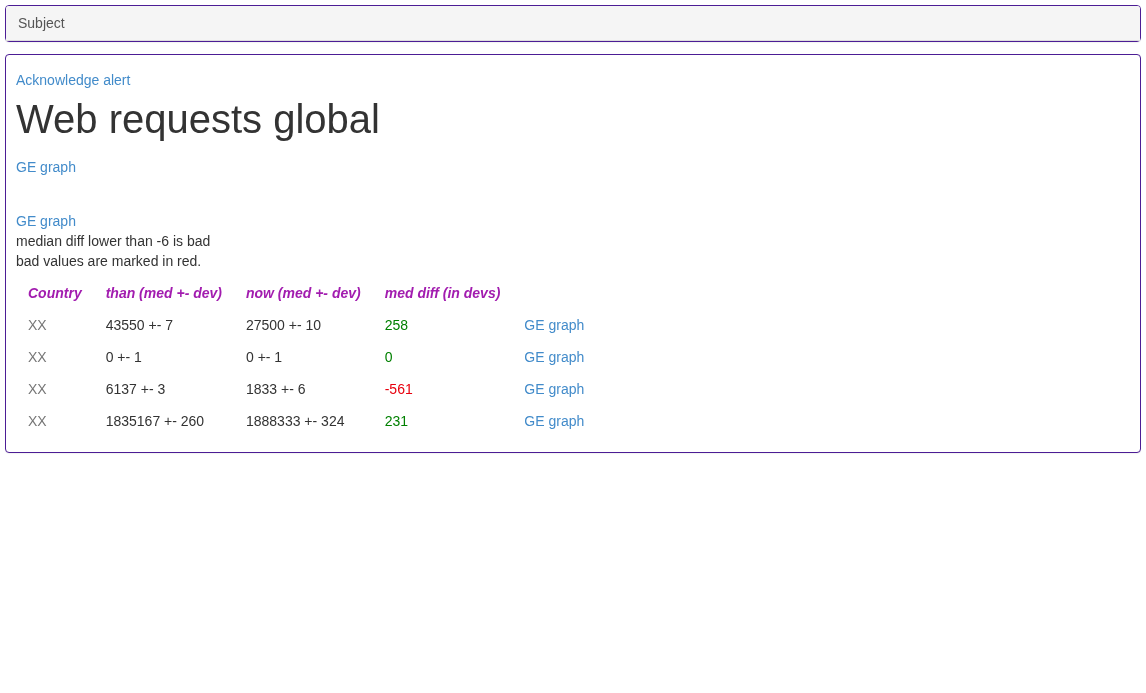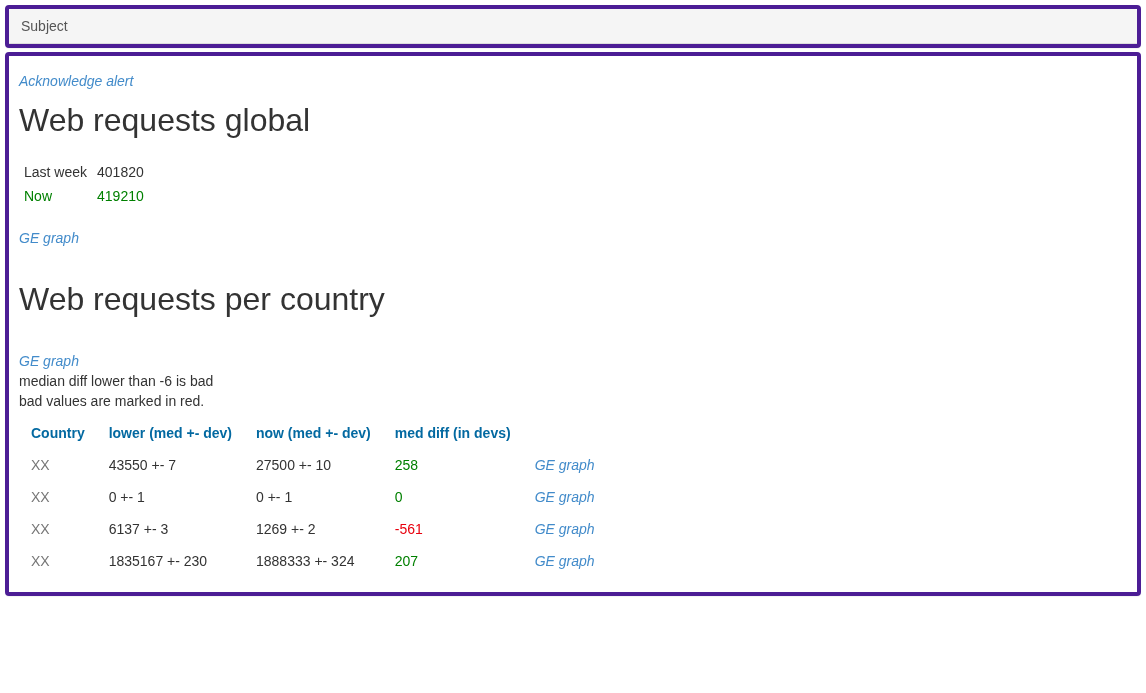"Subject" .panel { border: 4px solid #4c1d95 -> 1px solid #4c1d95; margin-bottom: 4px -> 12px }
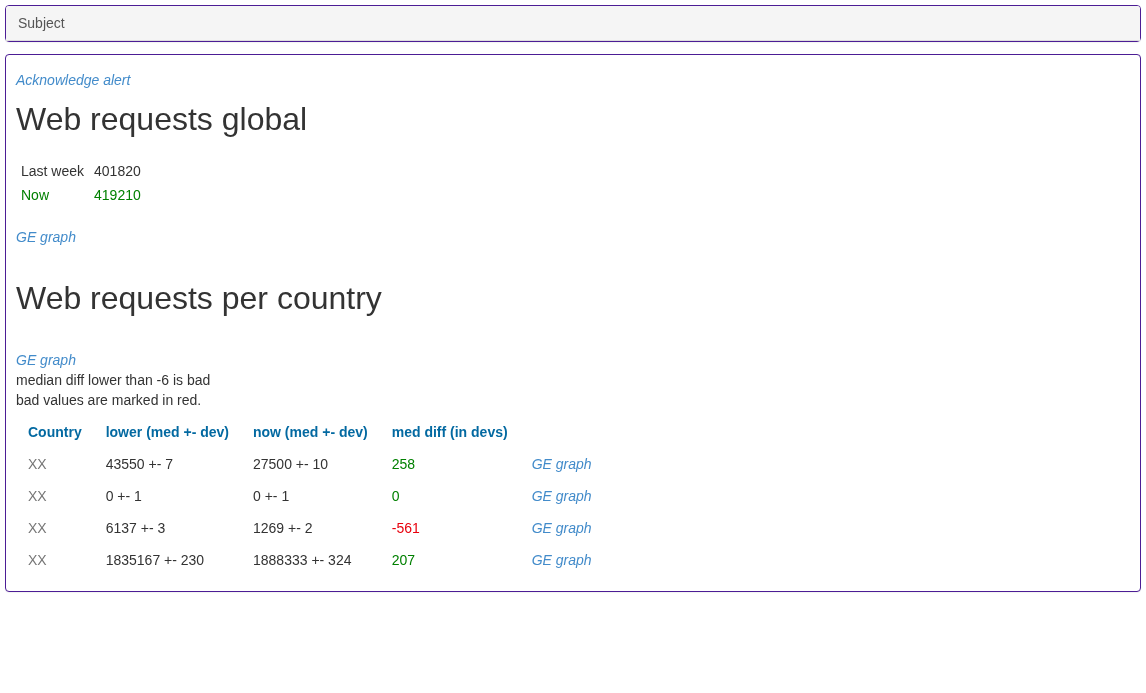"Acknowledge alert" a { font-style: italic -> none }
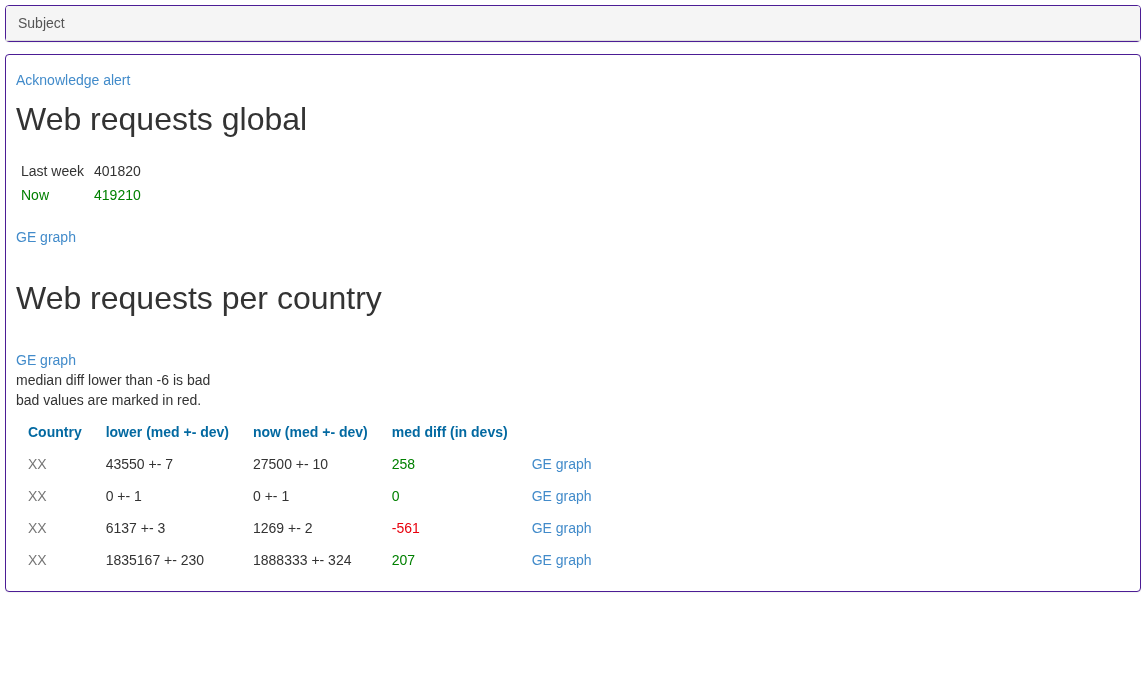"Web requests global" h1 { font-size: 32px -> 40px }
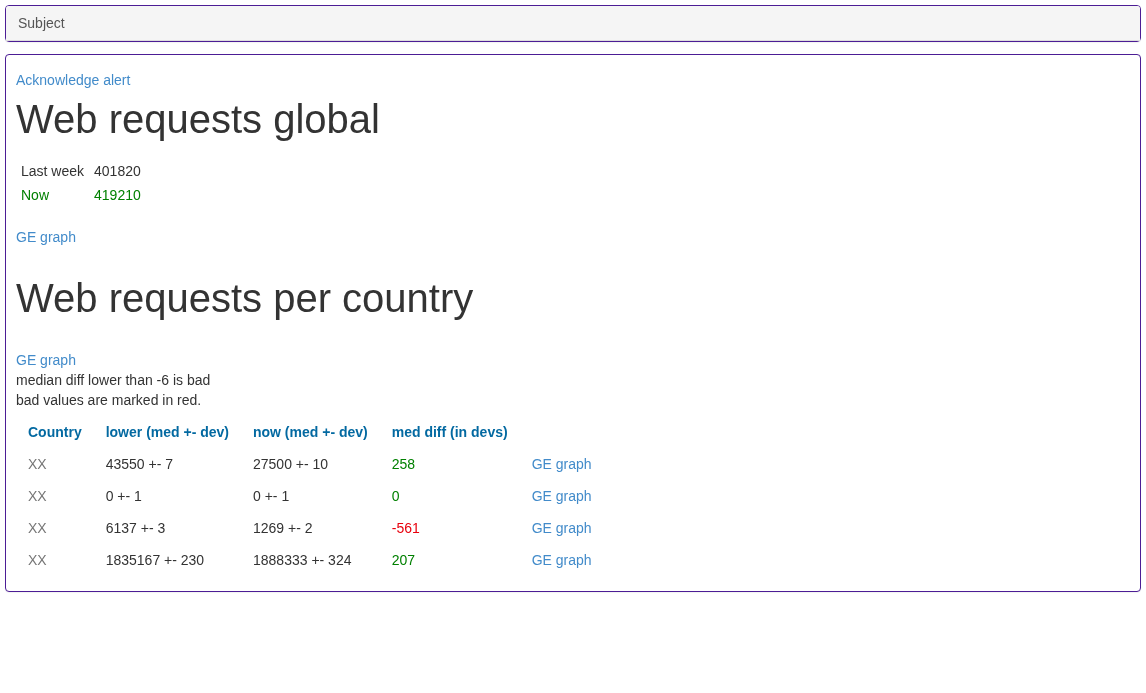"Last week" table.mini { html: <table> <tbody> <tr> <td>Last week</td> <td>401820</td> </tr> <tr> <td>Now</td> <td>419210</td> </tr> </tbody> </table> -> none }
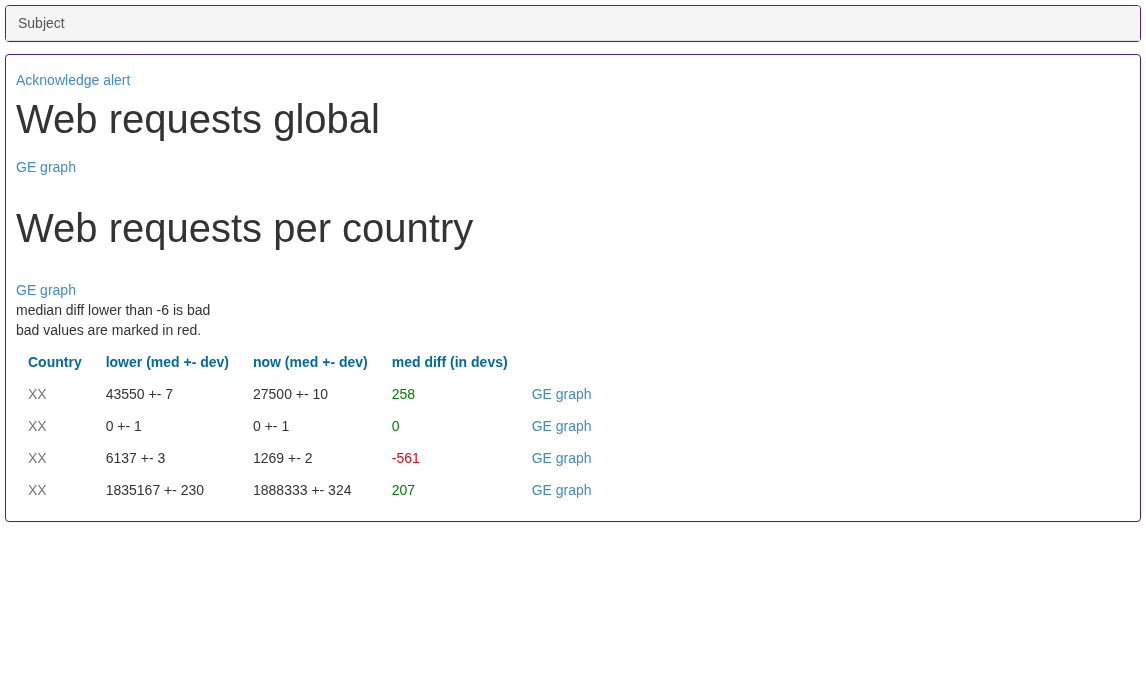"Web requests per country" h1.second { html: <h1>Web requests per country</h1> -> none }
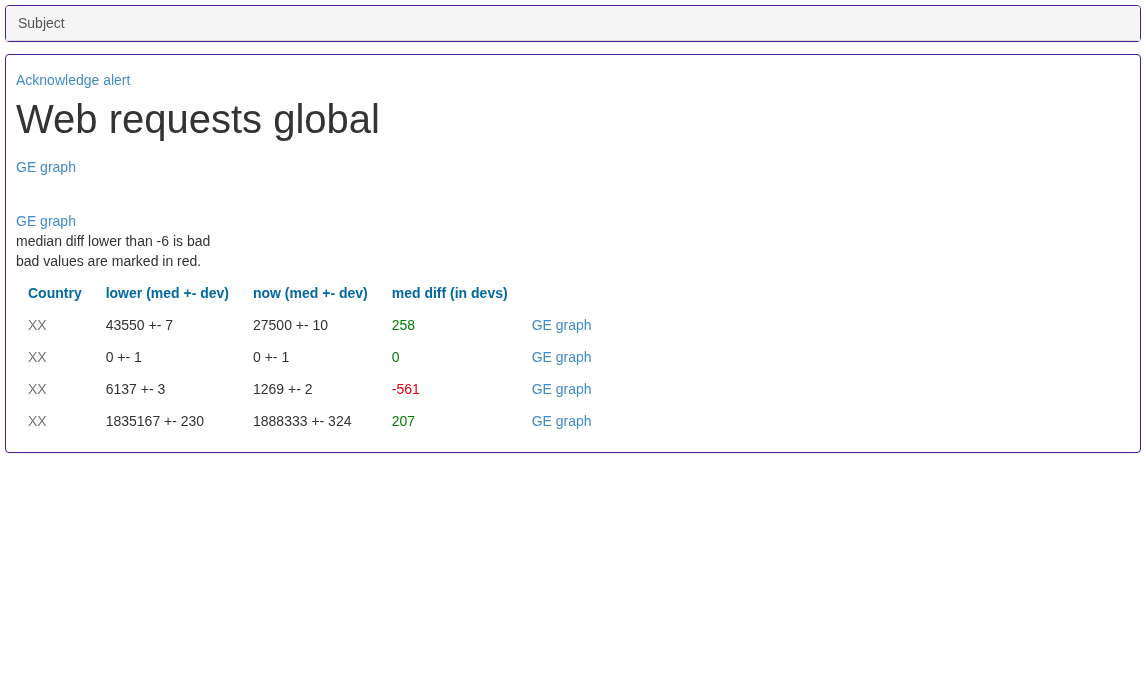"Country" table.country th { color: #0369a1 -> #a21caf; font-style: none -> italic }
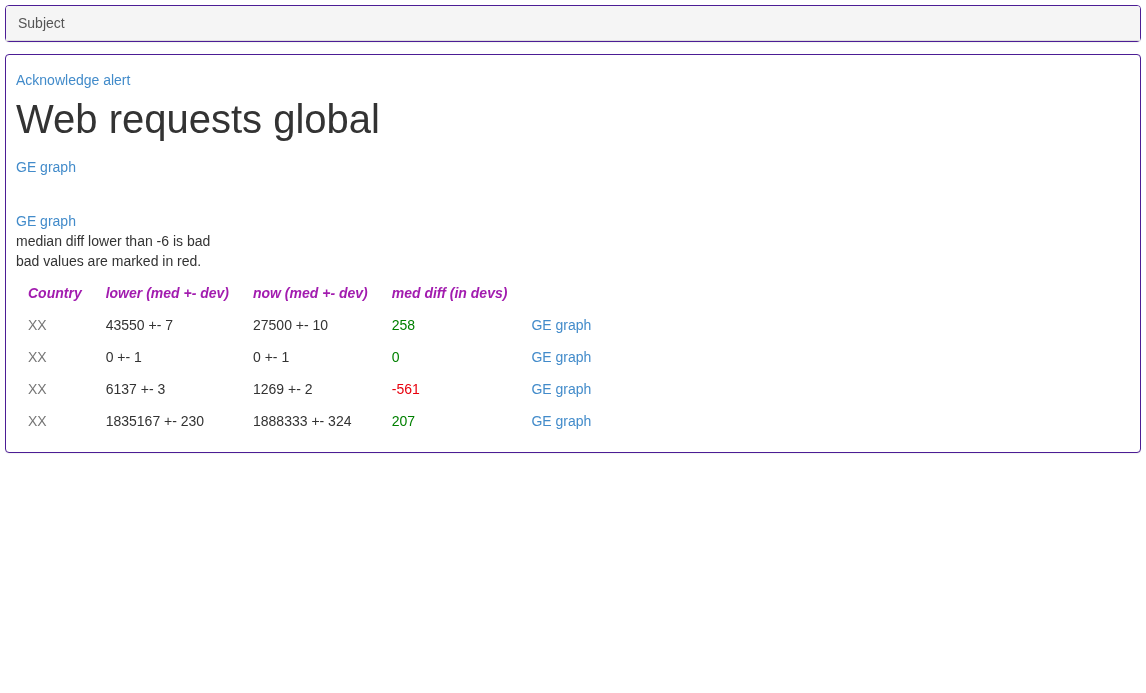"lower (med +- dev)" th.c2 { text: lower -> than }
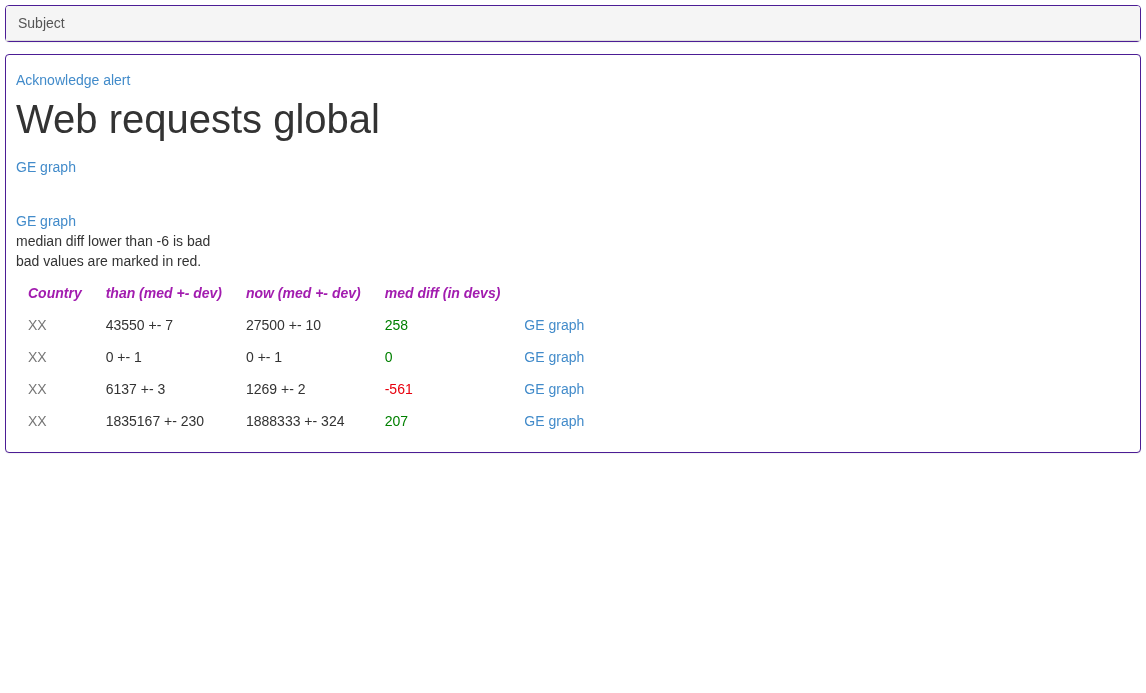"1269 +- 2" td.c3 { text: 1269 +- 2 -> 1833 +- 6 }
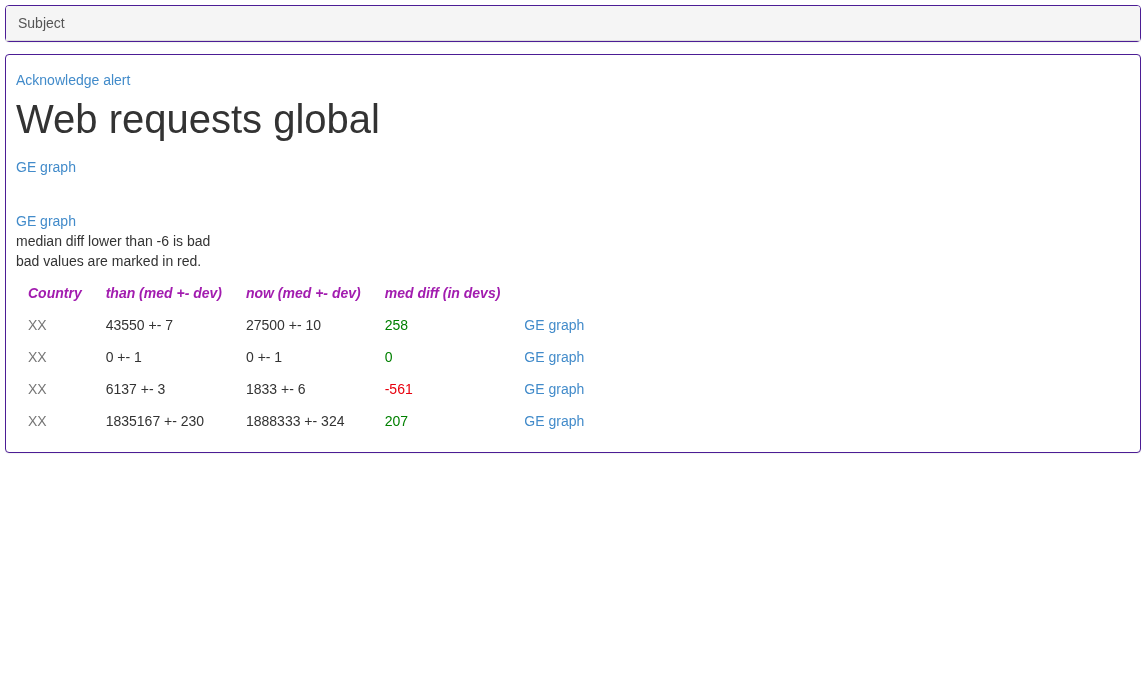"1835167 +- 230" td.c2 { text: 230 -> 260 }
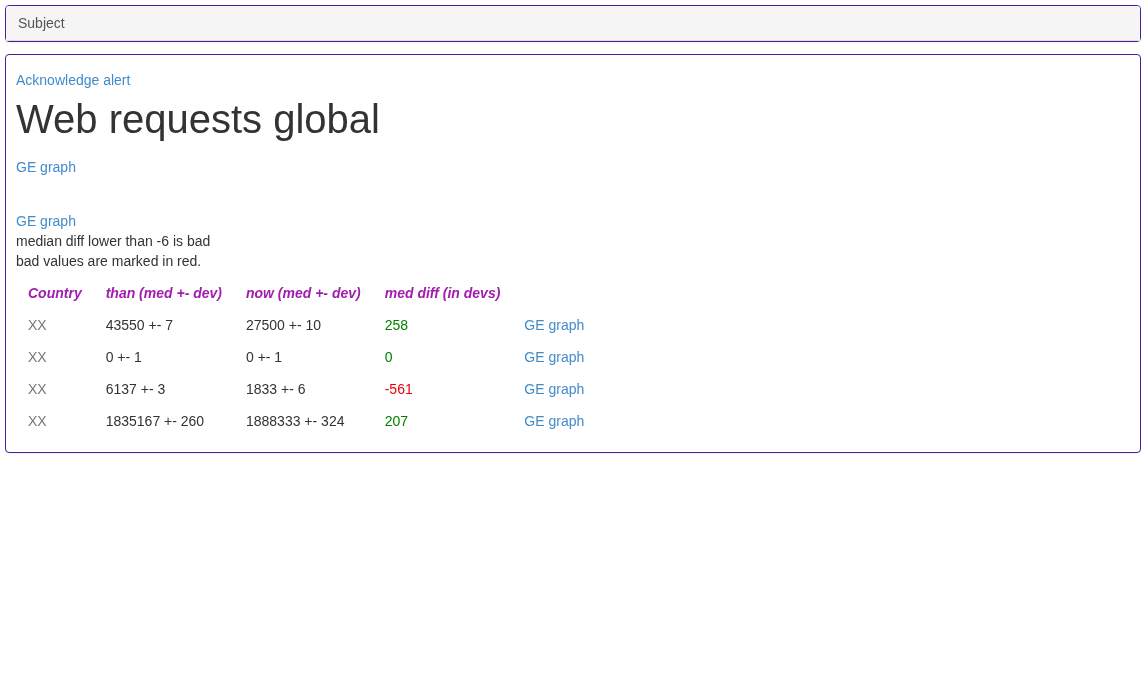"207" td.c4 { text: 207 -> 231 }
